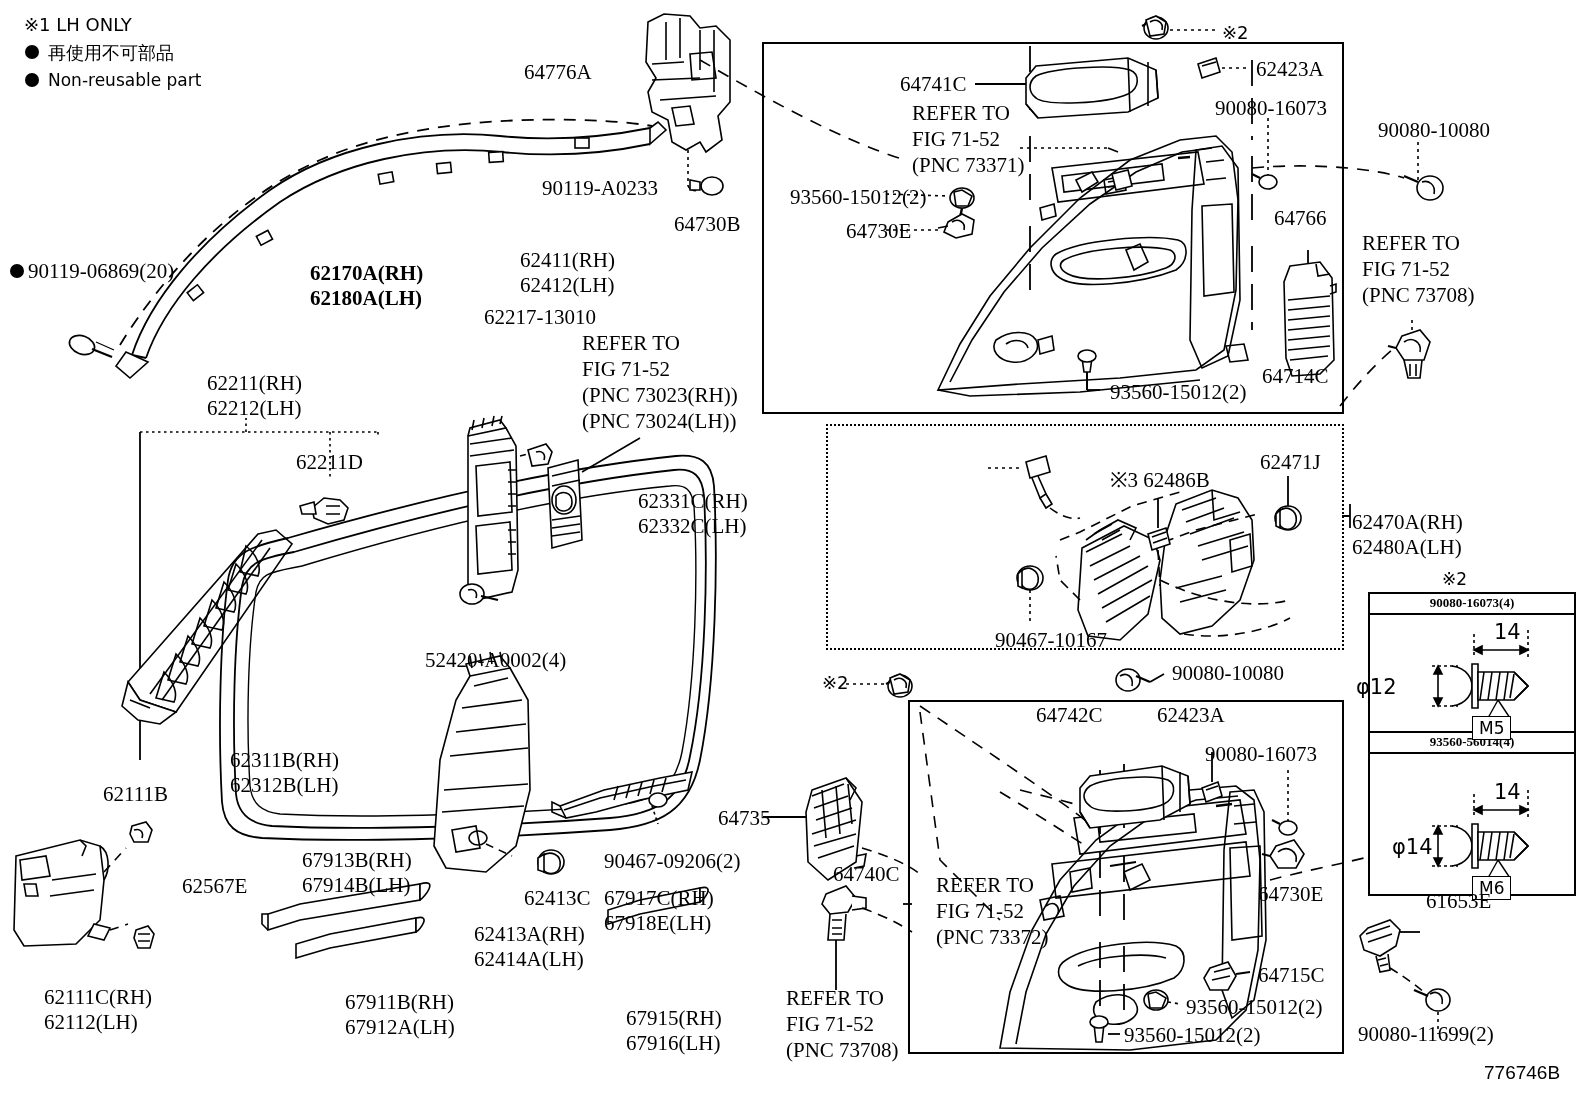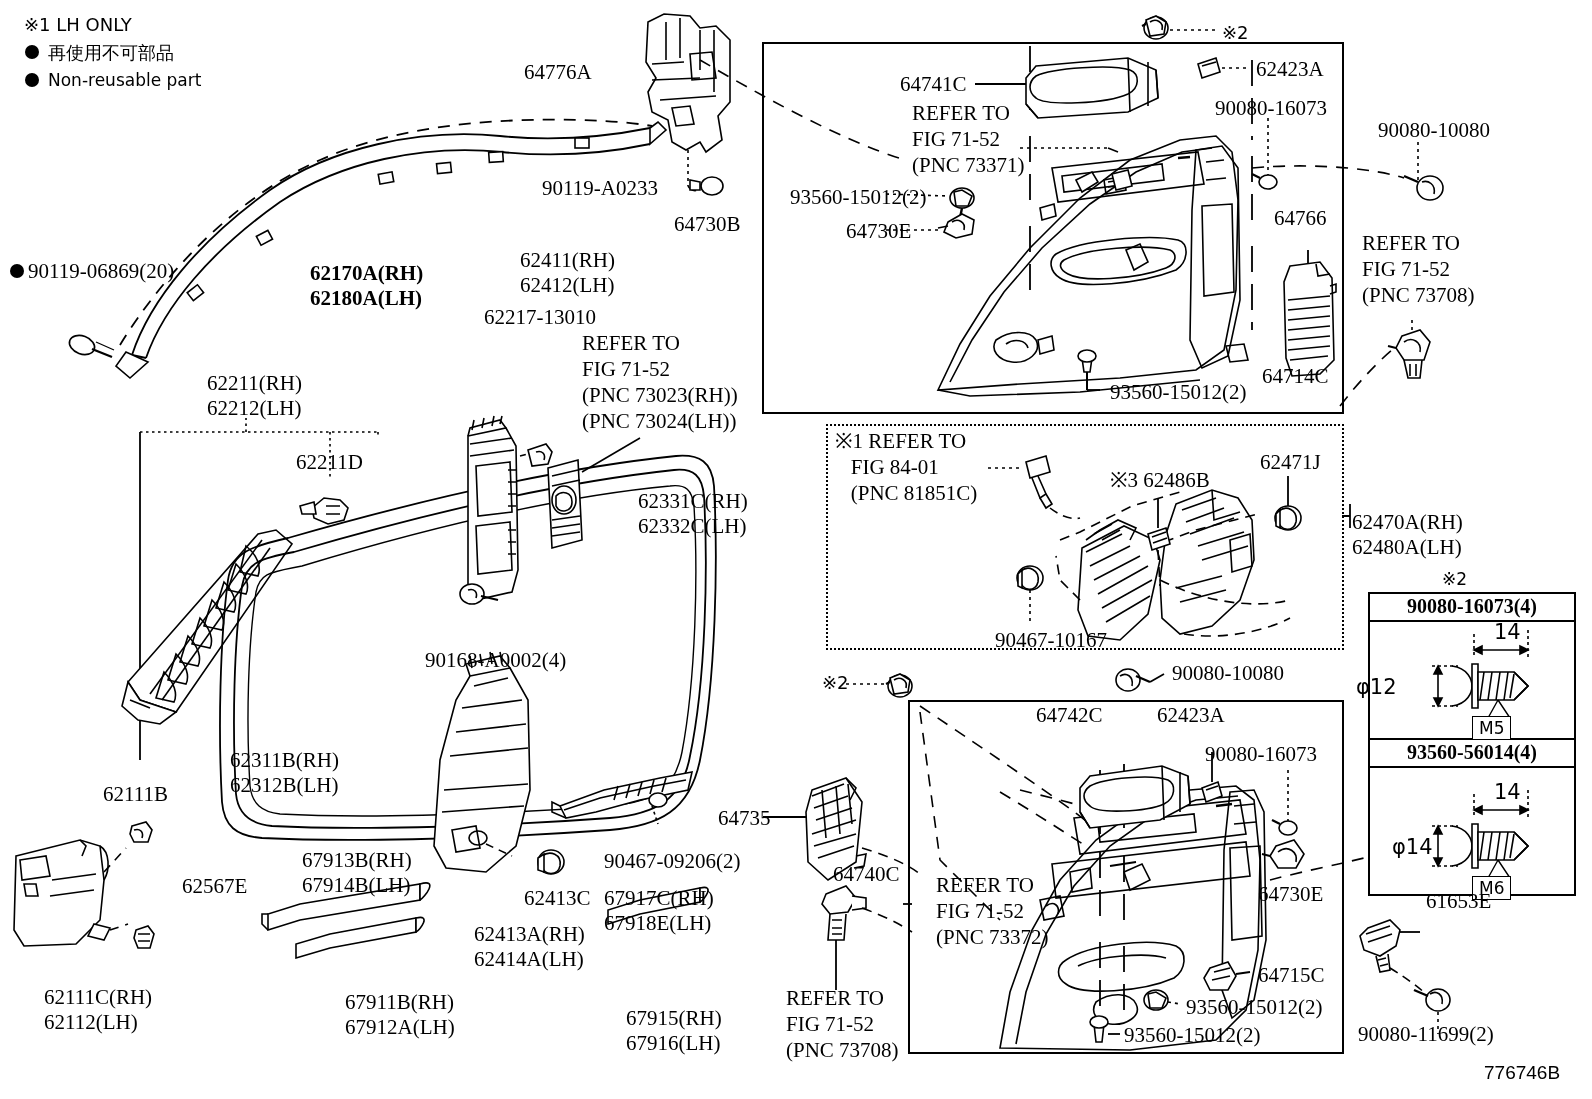"※1 REFER TO" div.lbl { html: <div>※1 REFER TO FIG 84-01 (PNC 81851C)</div> -> none }
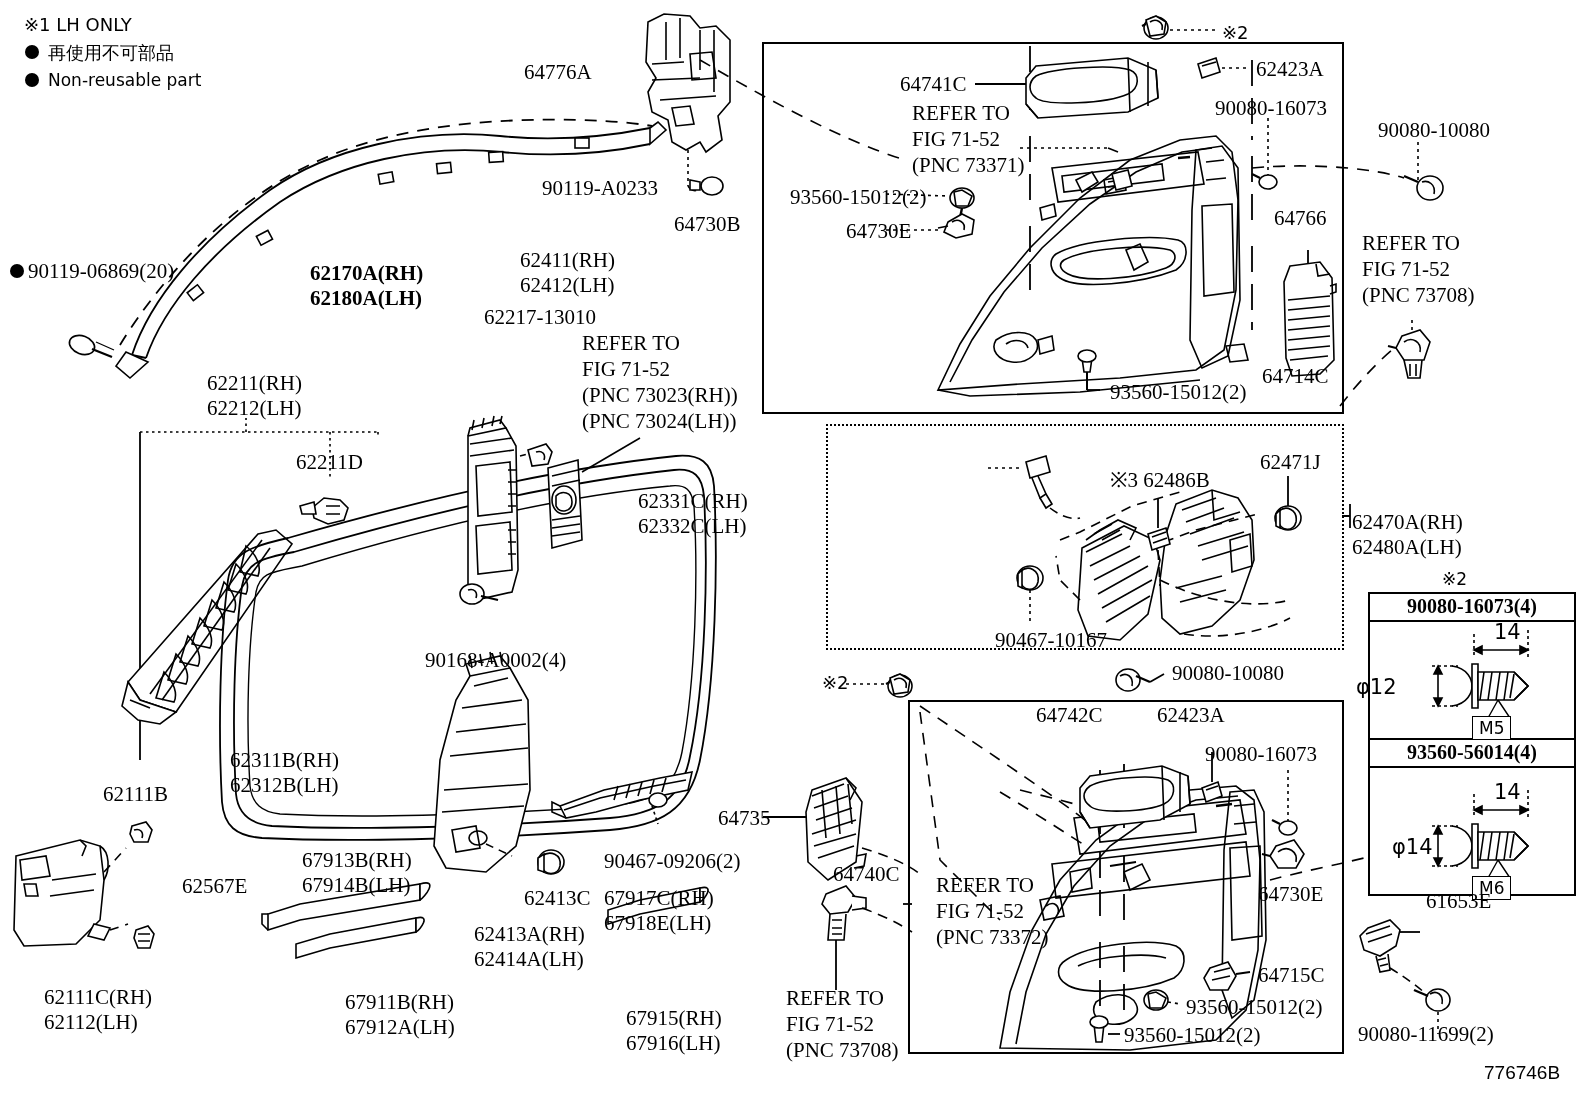"90080-16073(4)" .tbl .row-hdr { font-size: 20px -> 13px }
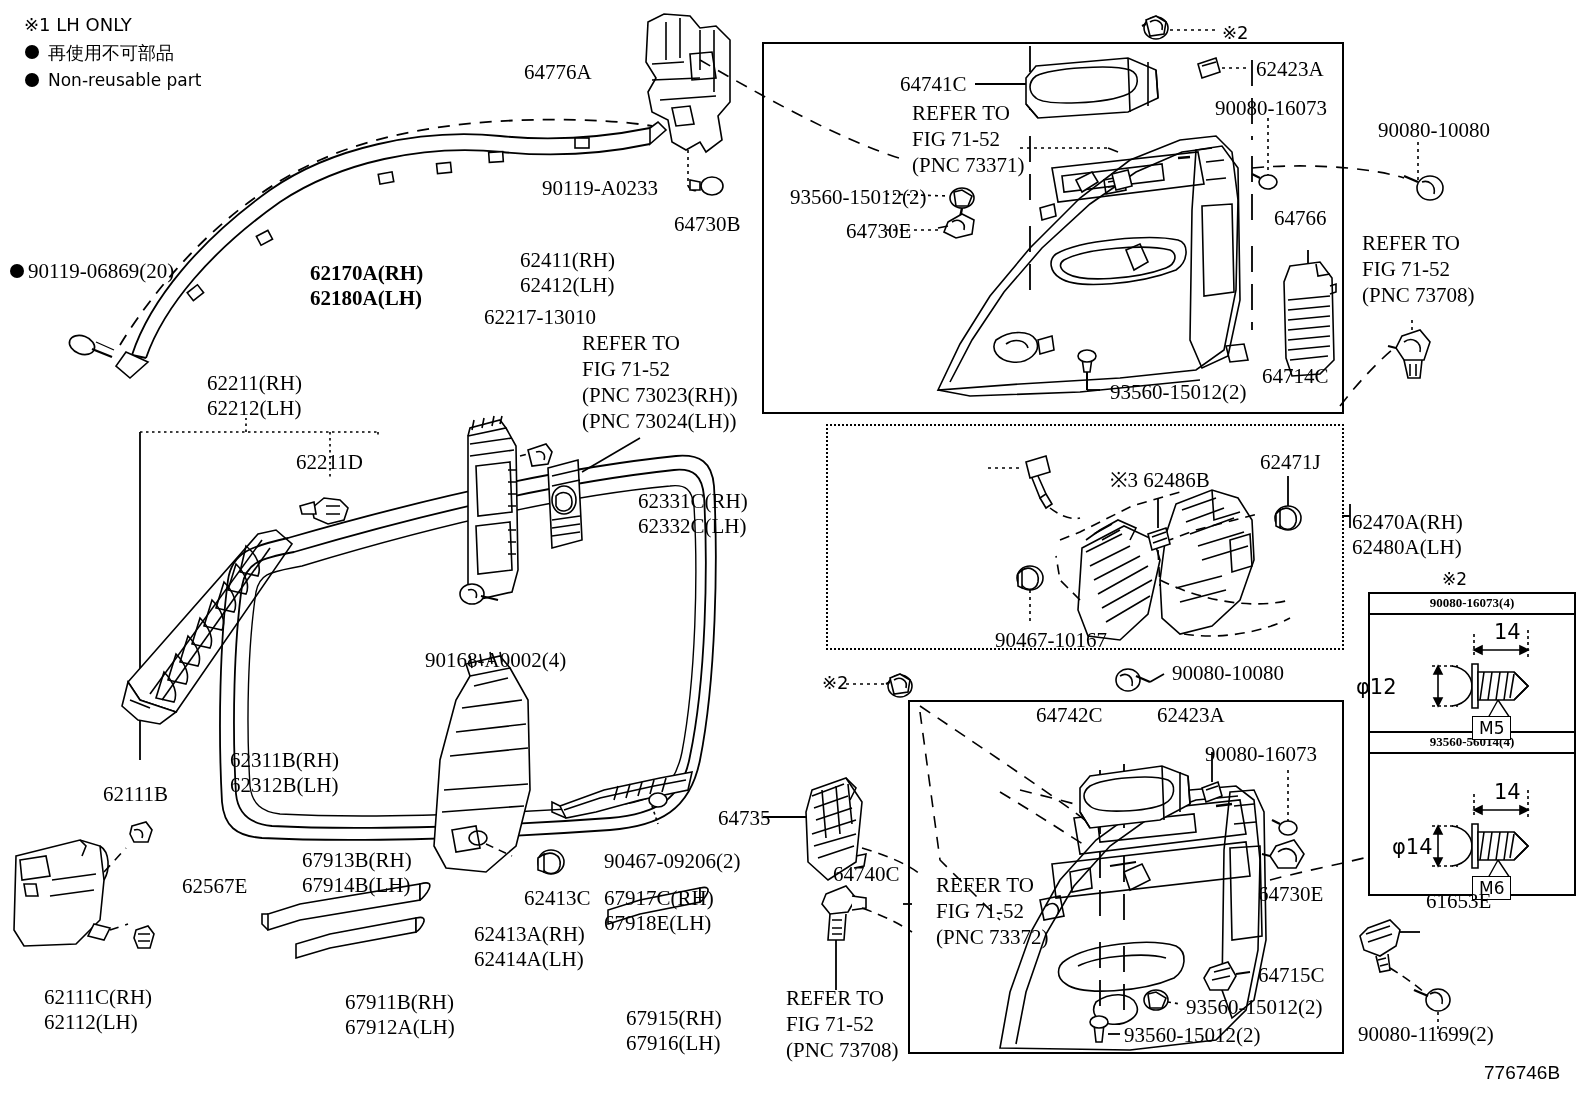"90168-A0002(4)" div.lbl { text: 90168-A0002 -> 52420-A0002 }
